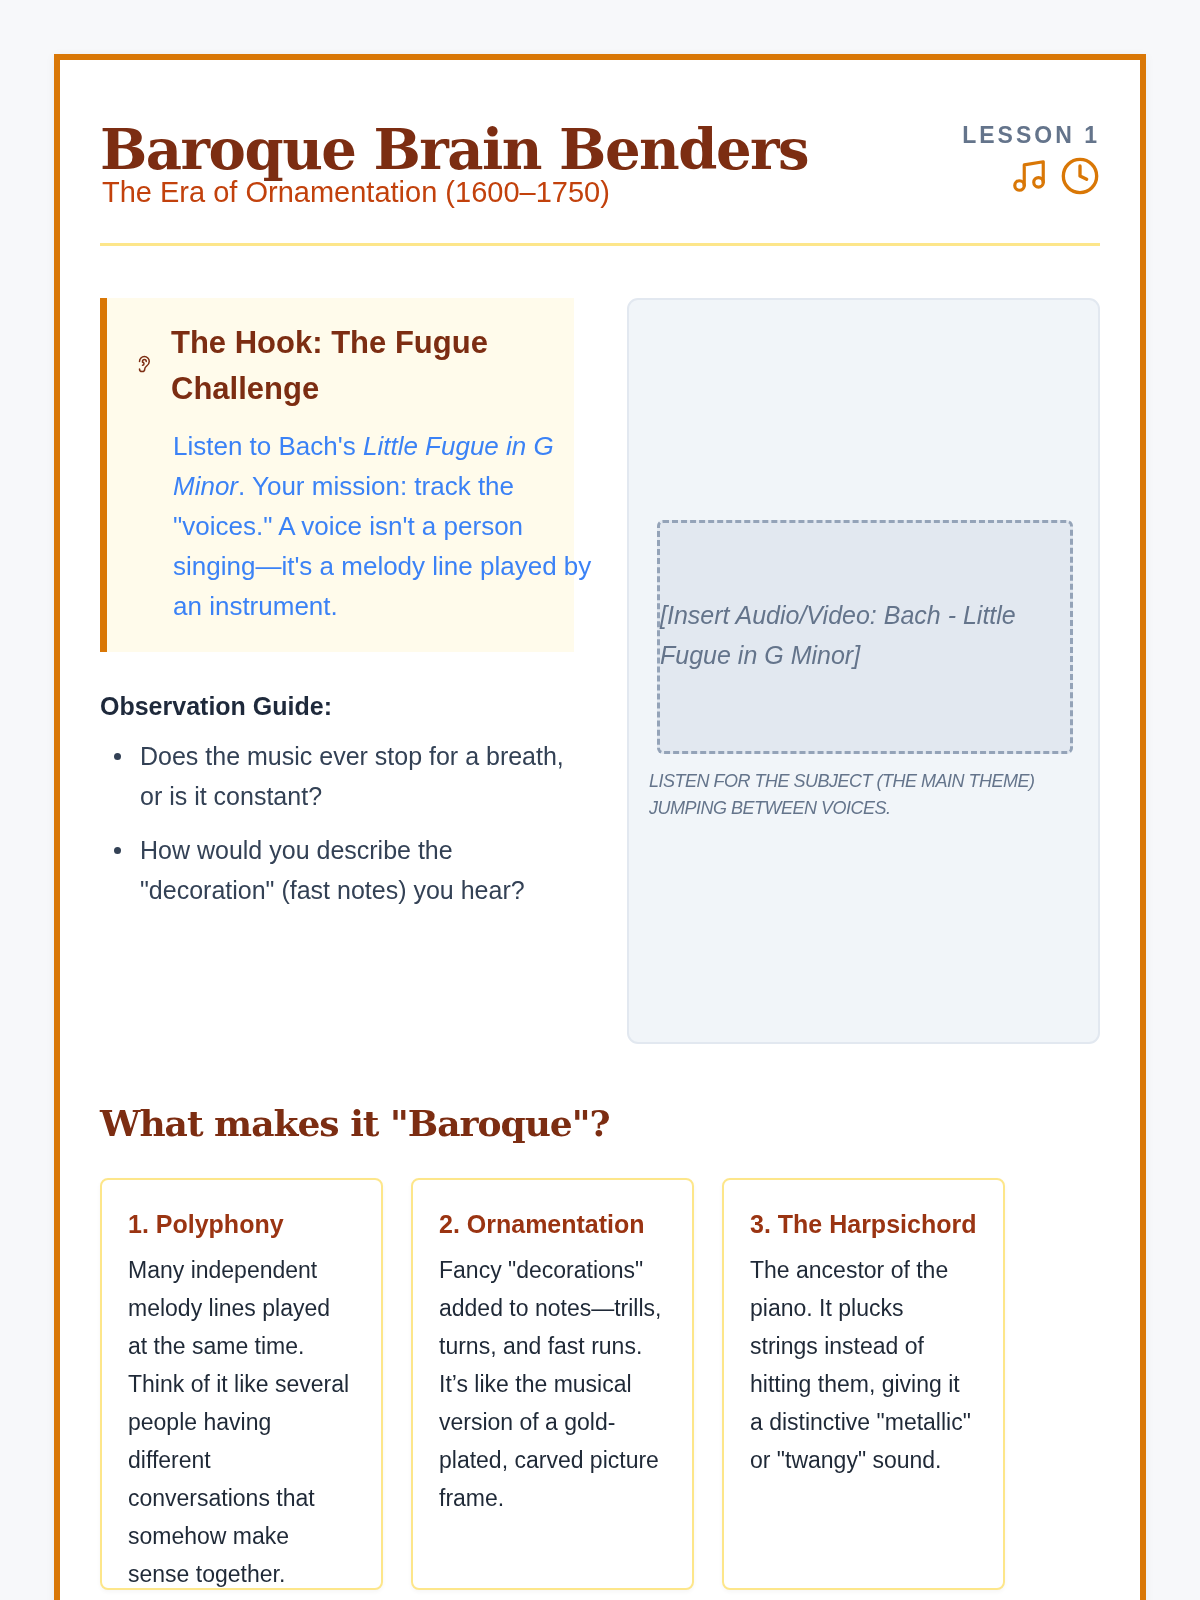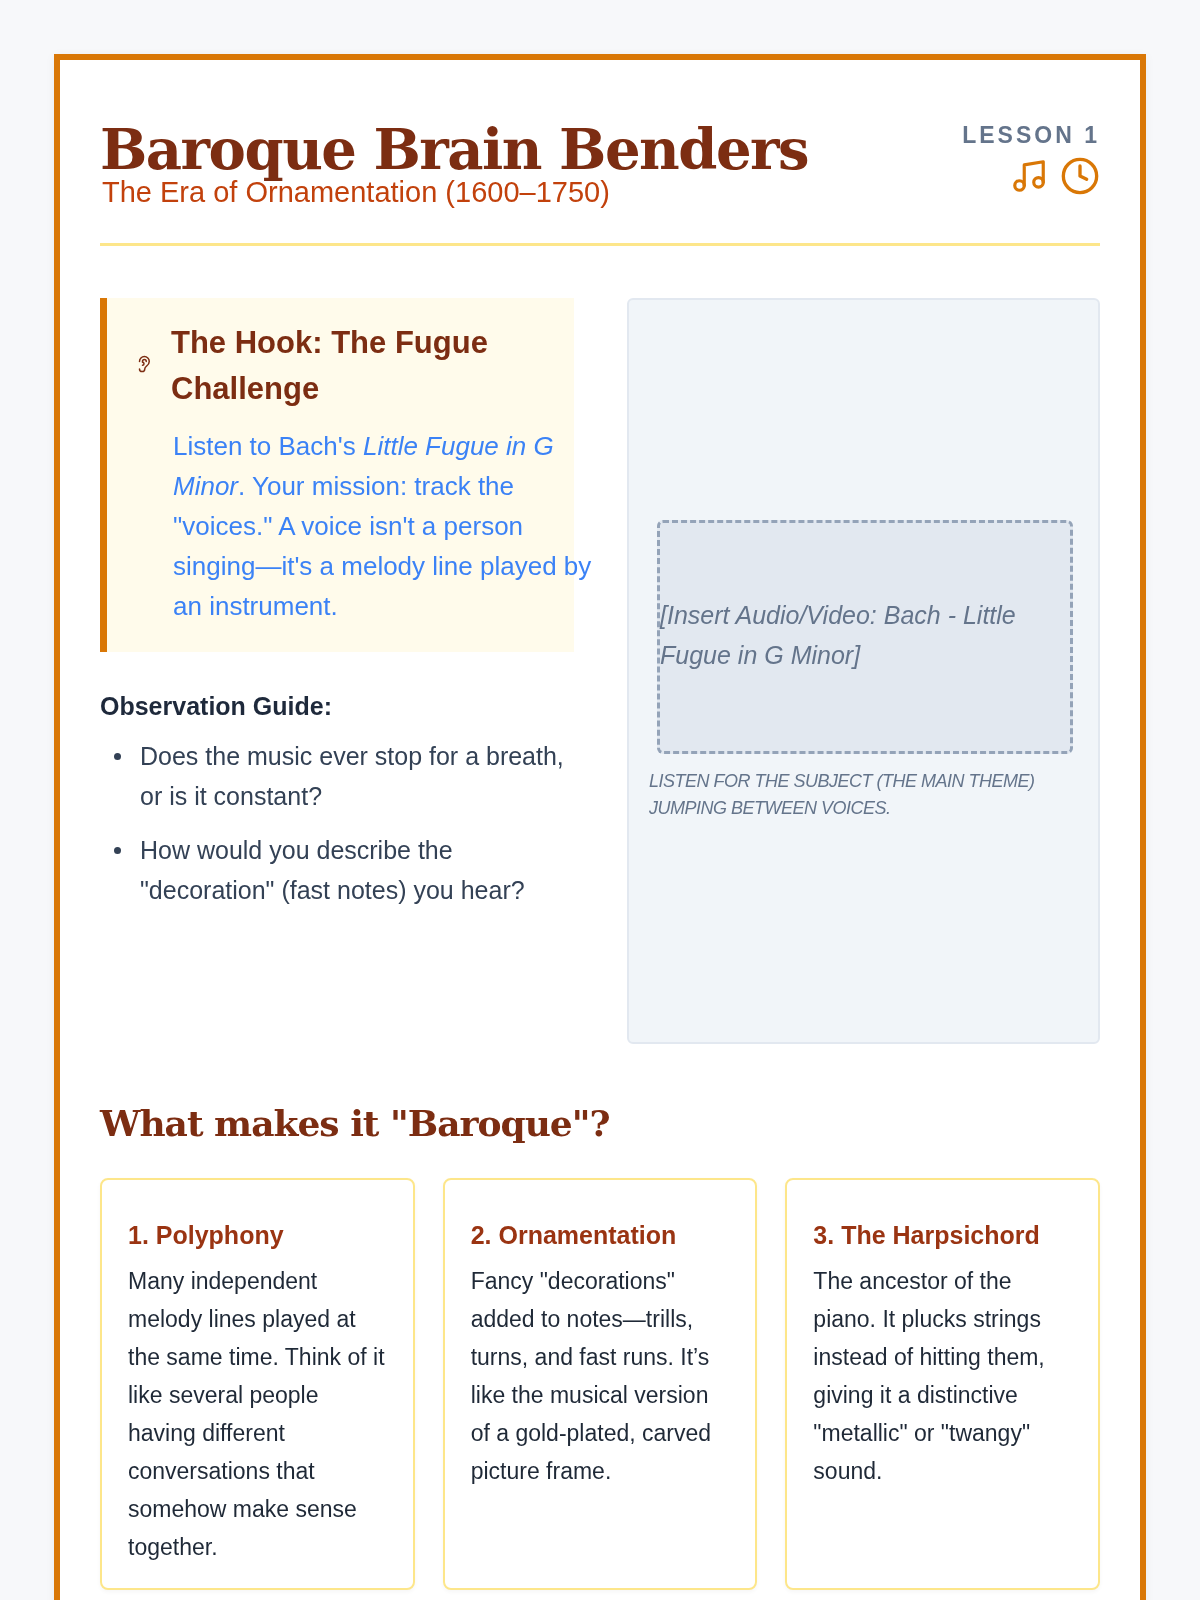"[Insert Audio/Video: Bach - Little" .media-panel { border-radius: 6px -> 11px }
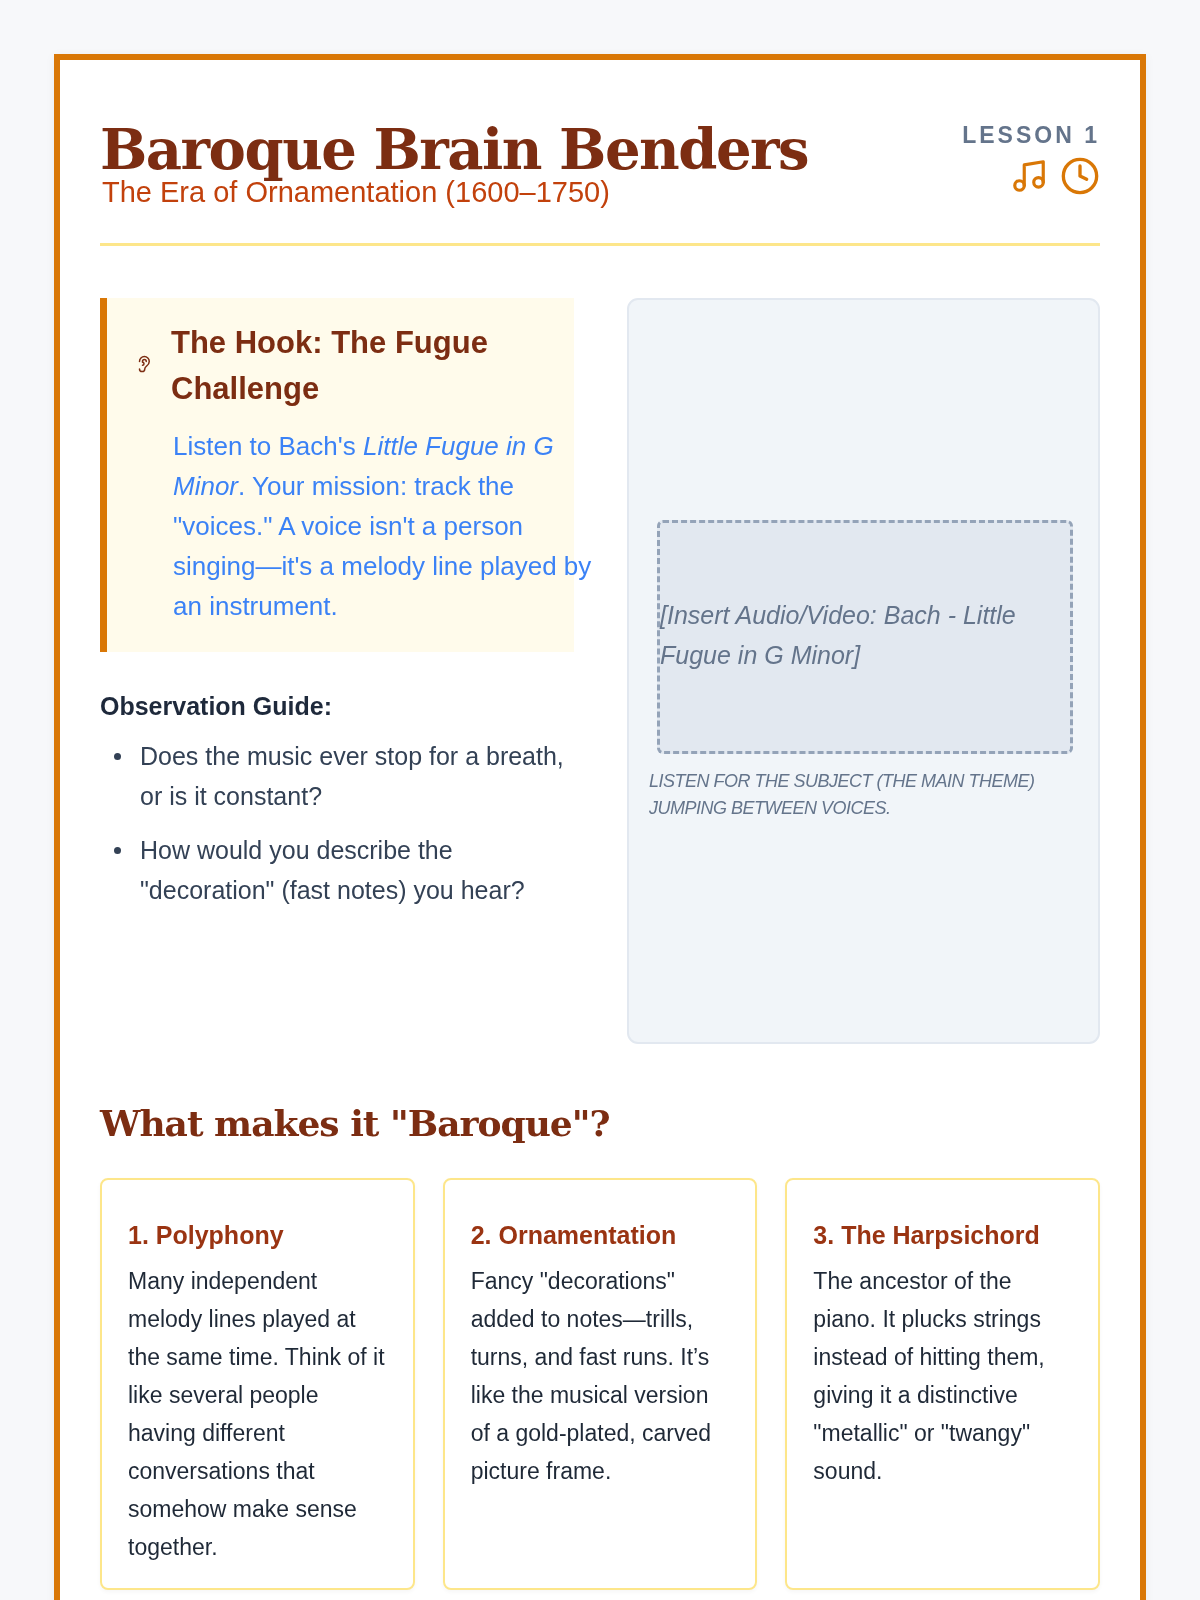"1. Polyphony" .card { padding: 41px 26px -> 30px 26px; width: 315px -> 283px }
